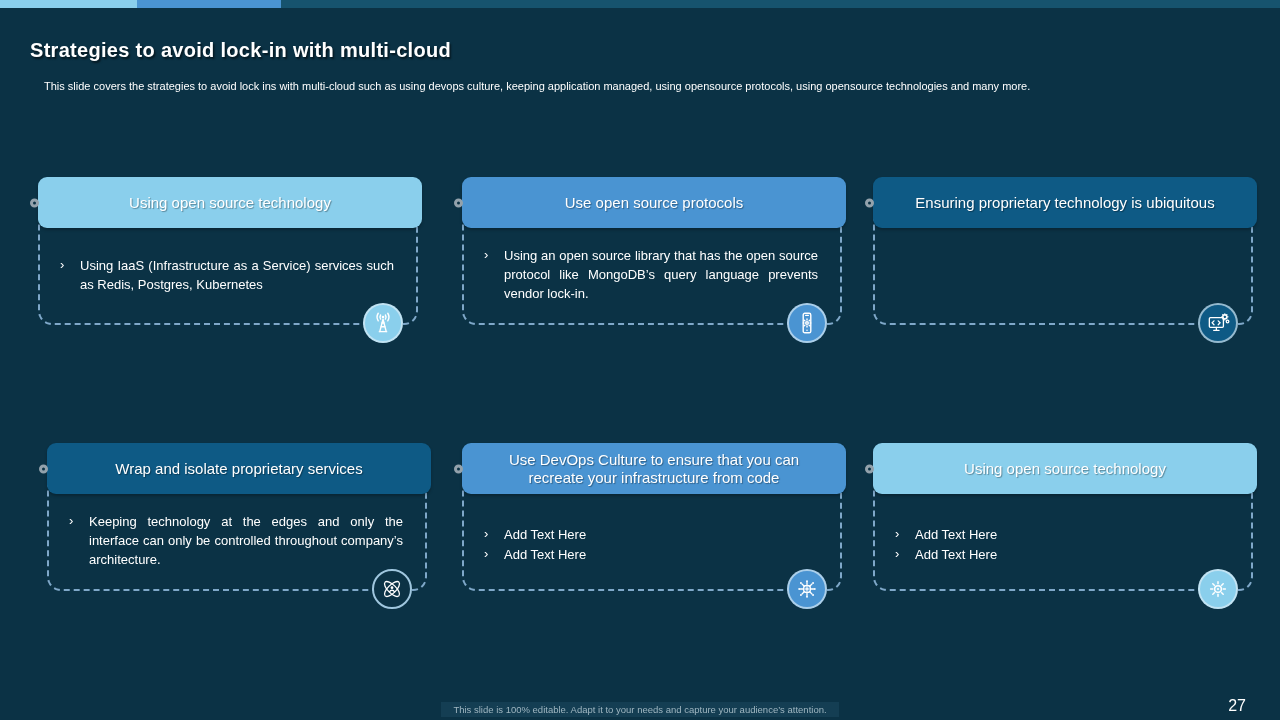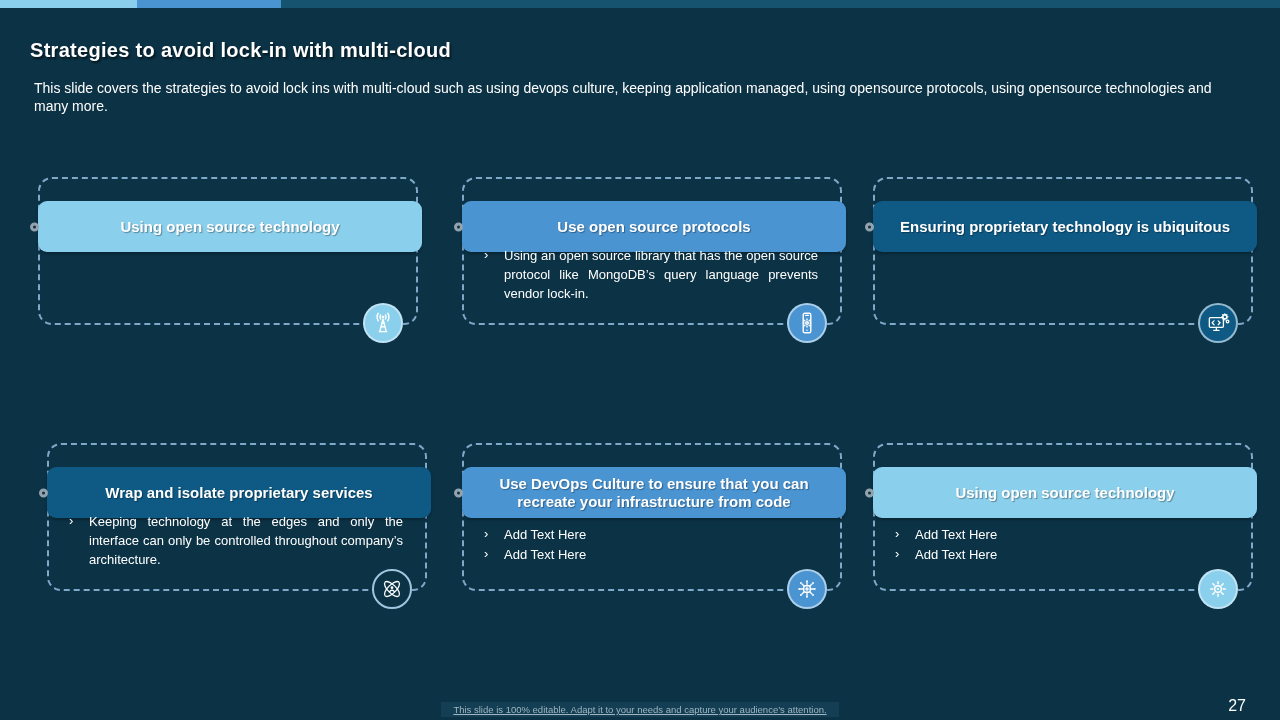"This slide covers the strategies" .subtitle { font-size: 14px -> 11px; left: 34px -> 44px }
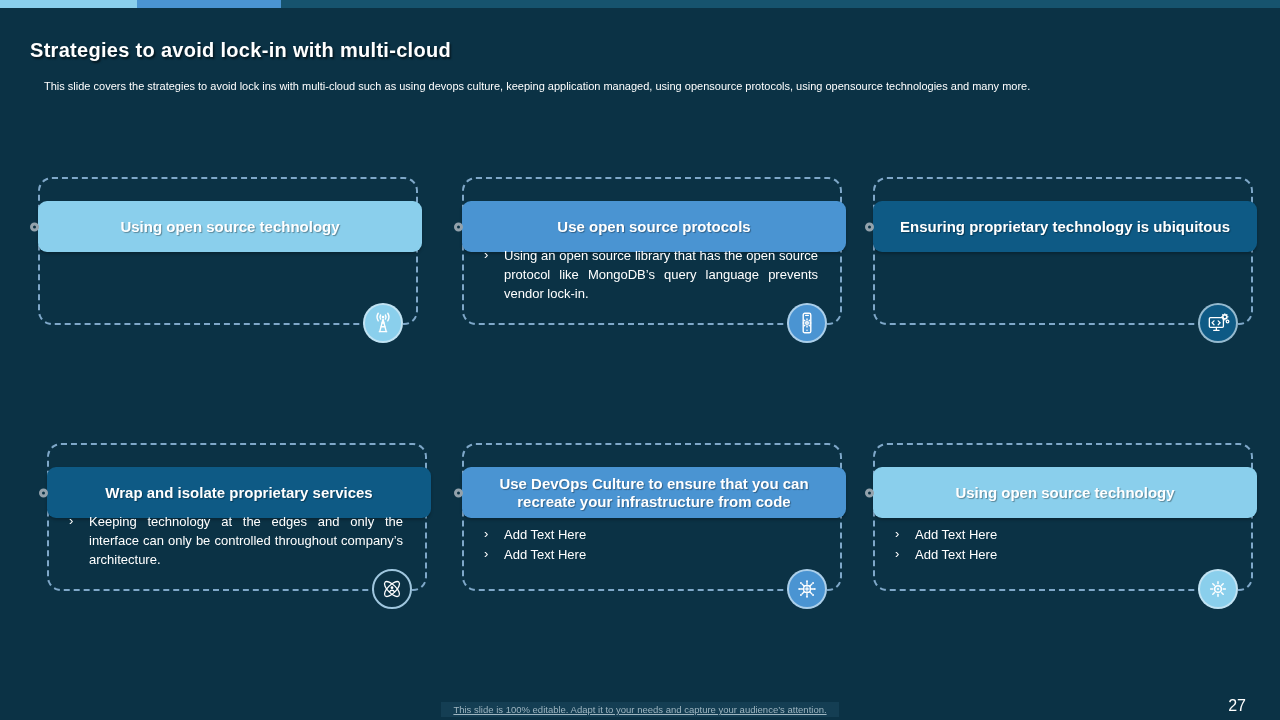"Using open source technology" .card-header { font-weight: bold -> normal; margin-top: 24px -> none }
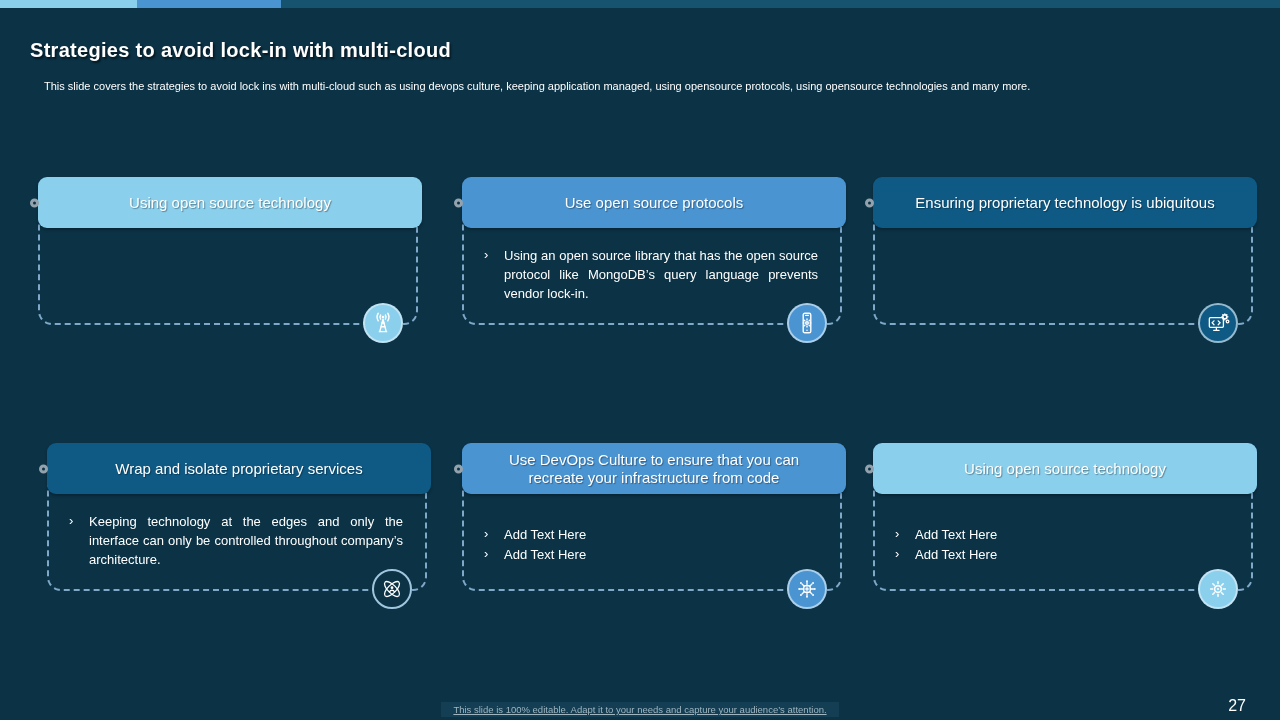"Using IaaS (Infrastructure as a" div.card-body { html: none -> <div> <ul> <li>Using IaaS (Infrastructure as a Service) services such as Redis, Postgres, Kubernetes</li> </ul> </div> }
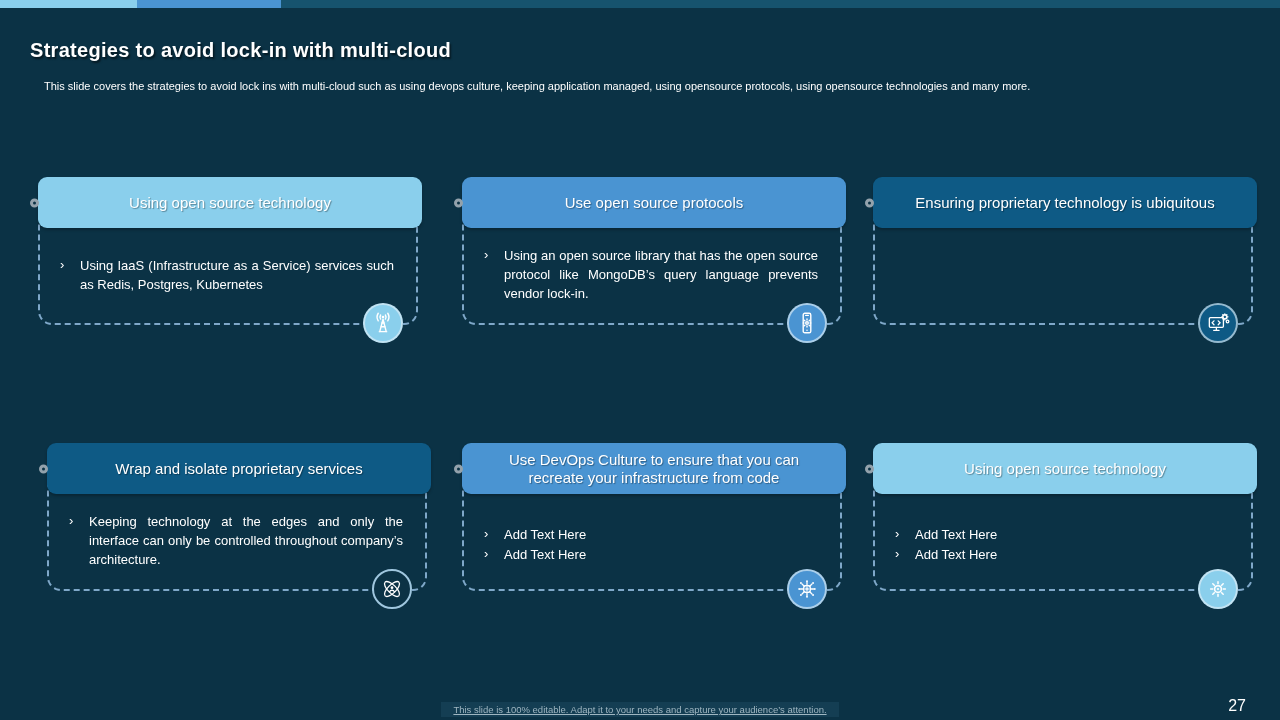"This slide is 100% editable." .footer span { text-decoration: underline -> none }
